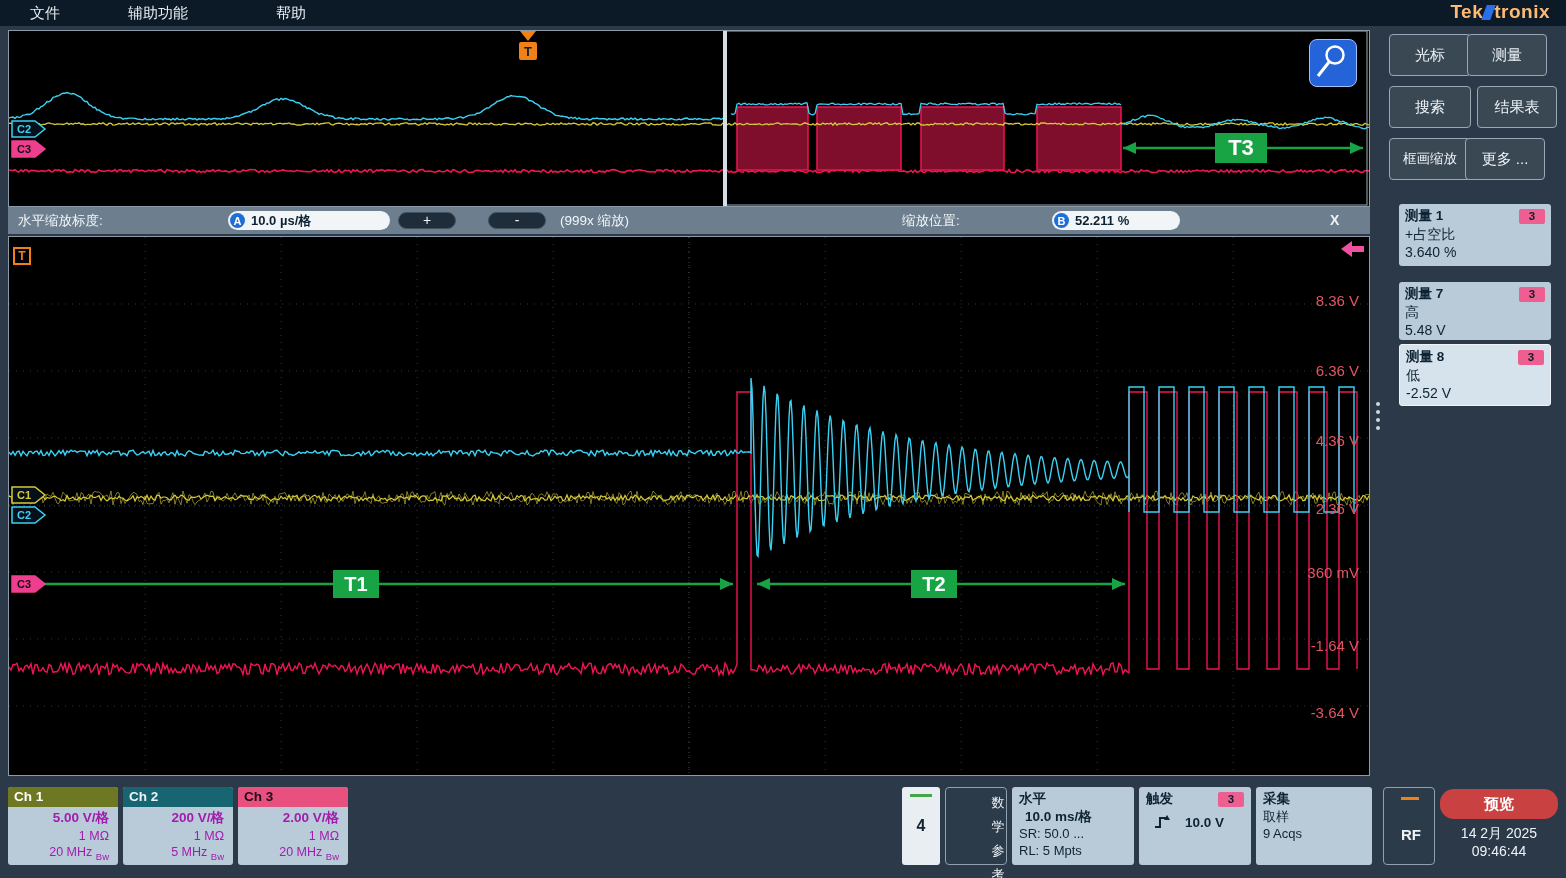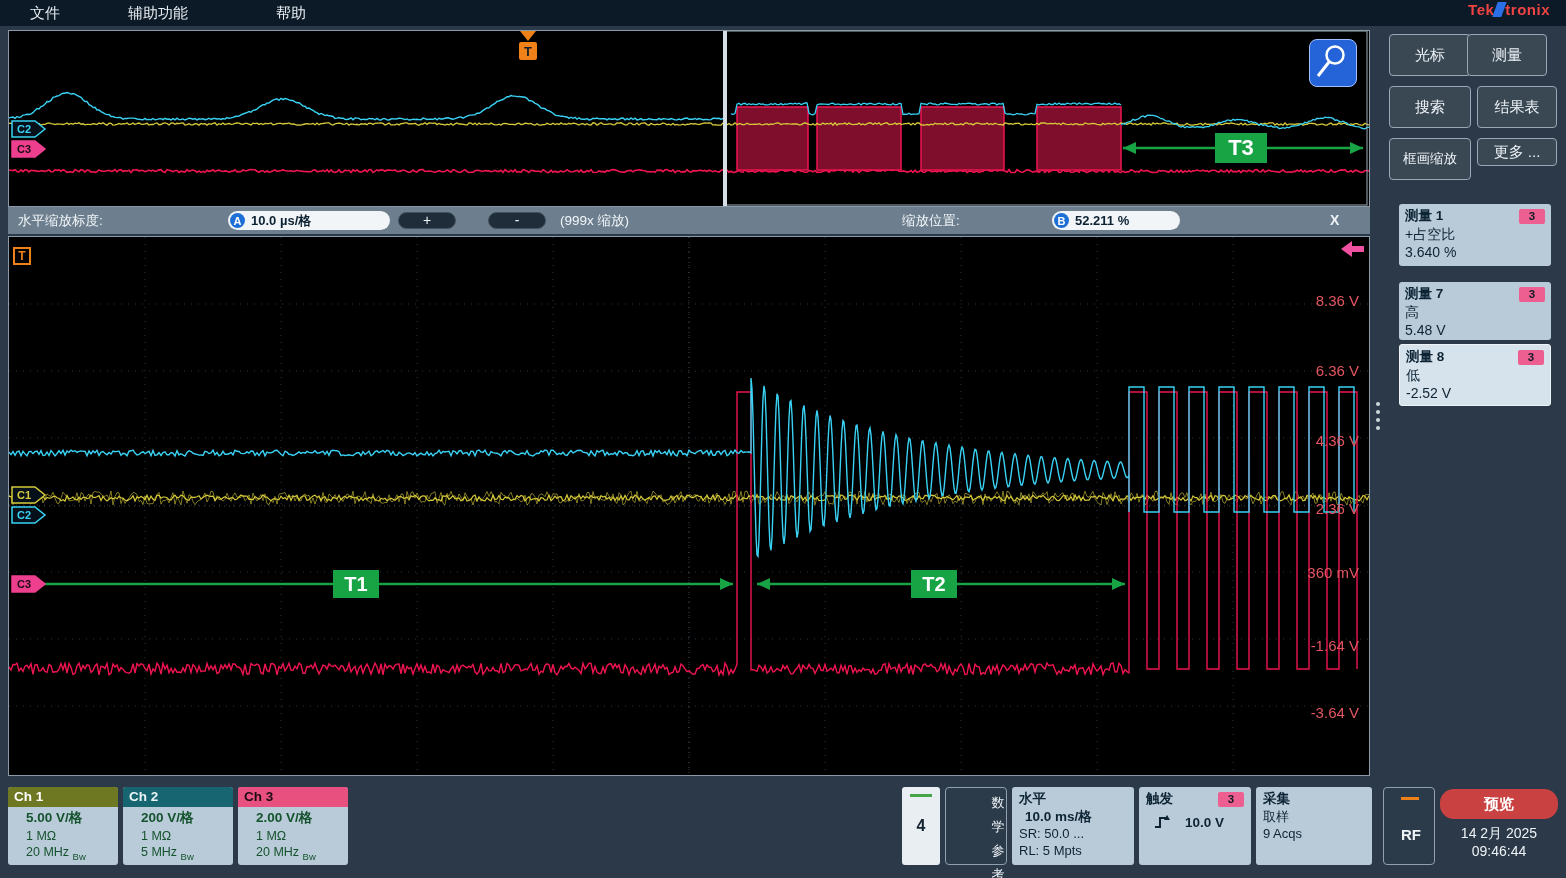"Tek tronix" #logo { color: #ef4444 -> #fdba74; font-size: 15px -> 19px }
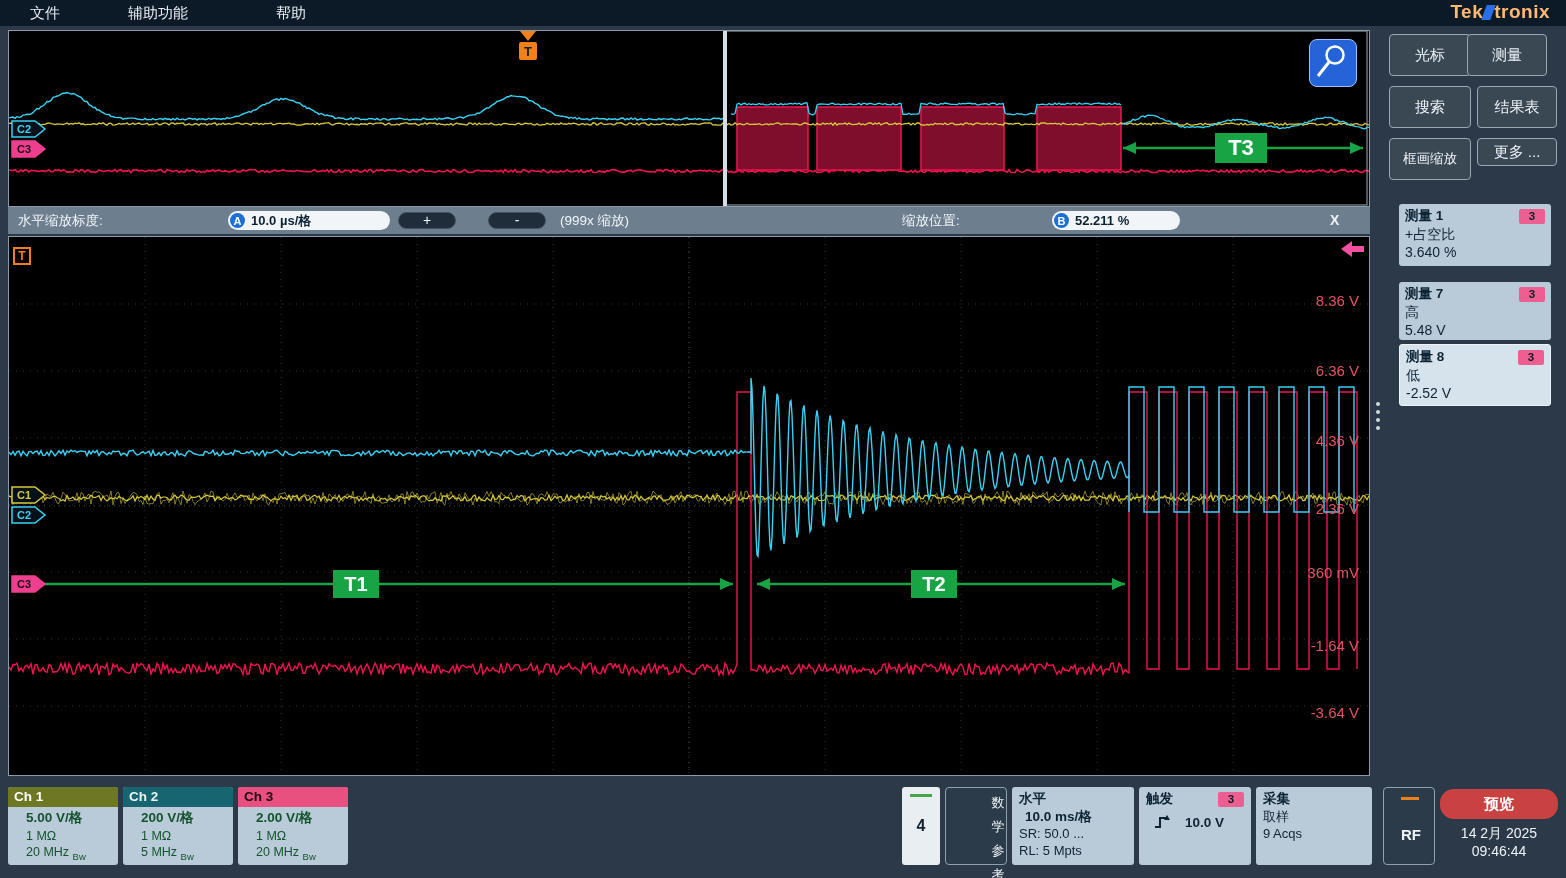"更多 ..." div.btn { height: 28px -> 42px; left: 94px -> 82px }
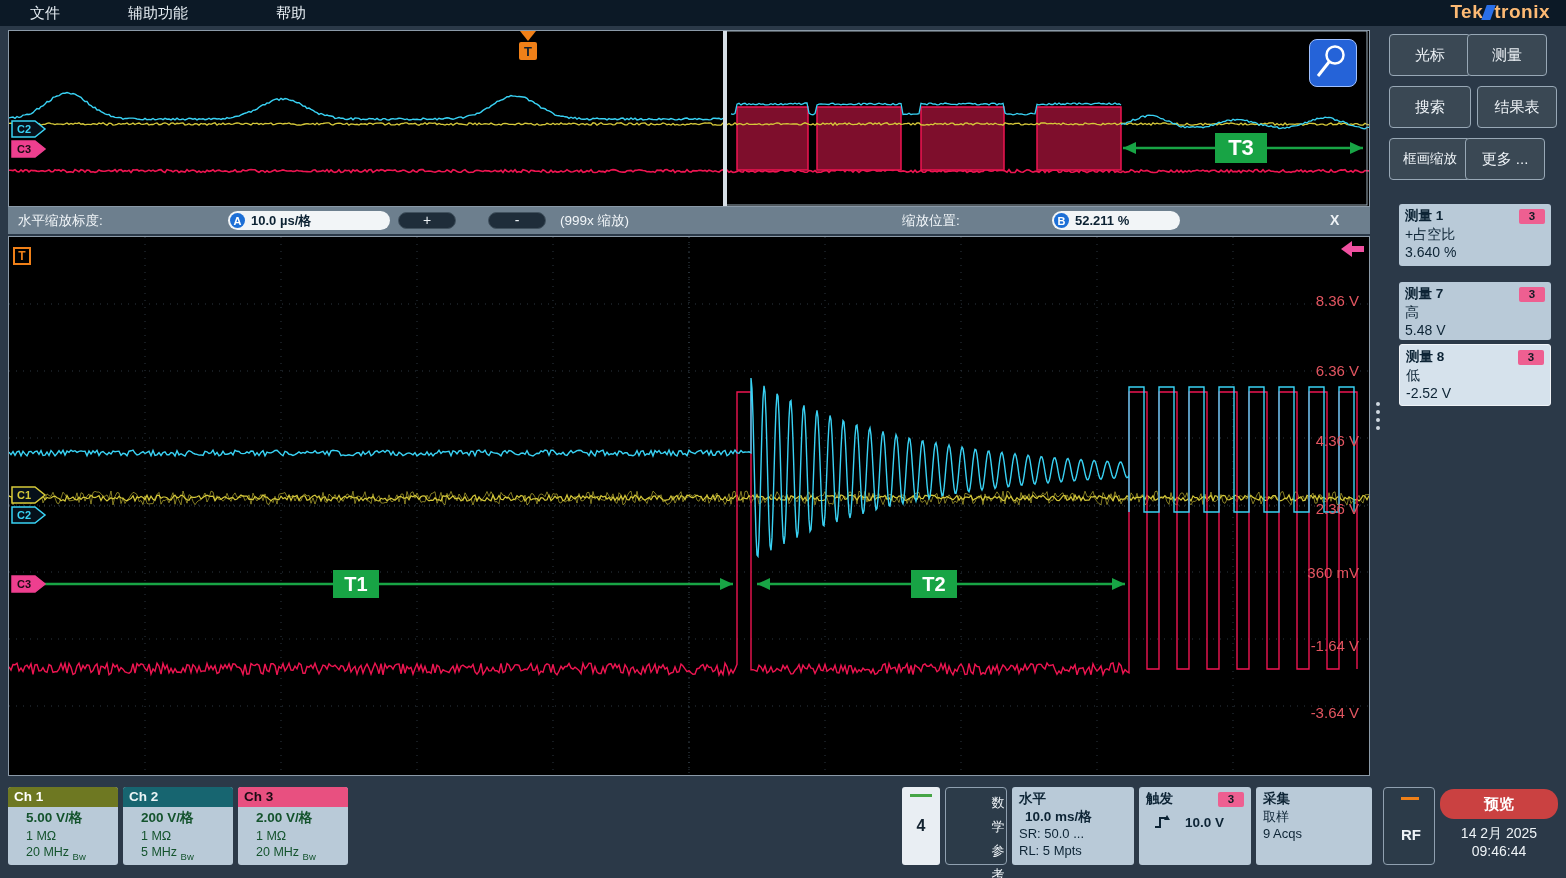"5.00 V/格" .ch-body { color: #14532d -> #a21caf; padding: 2px 18px -> 2px 9px; text-align: none -> right }
